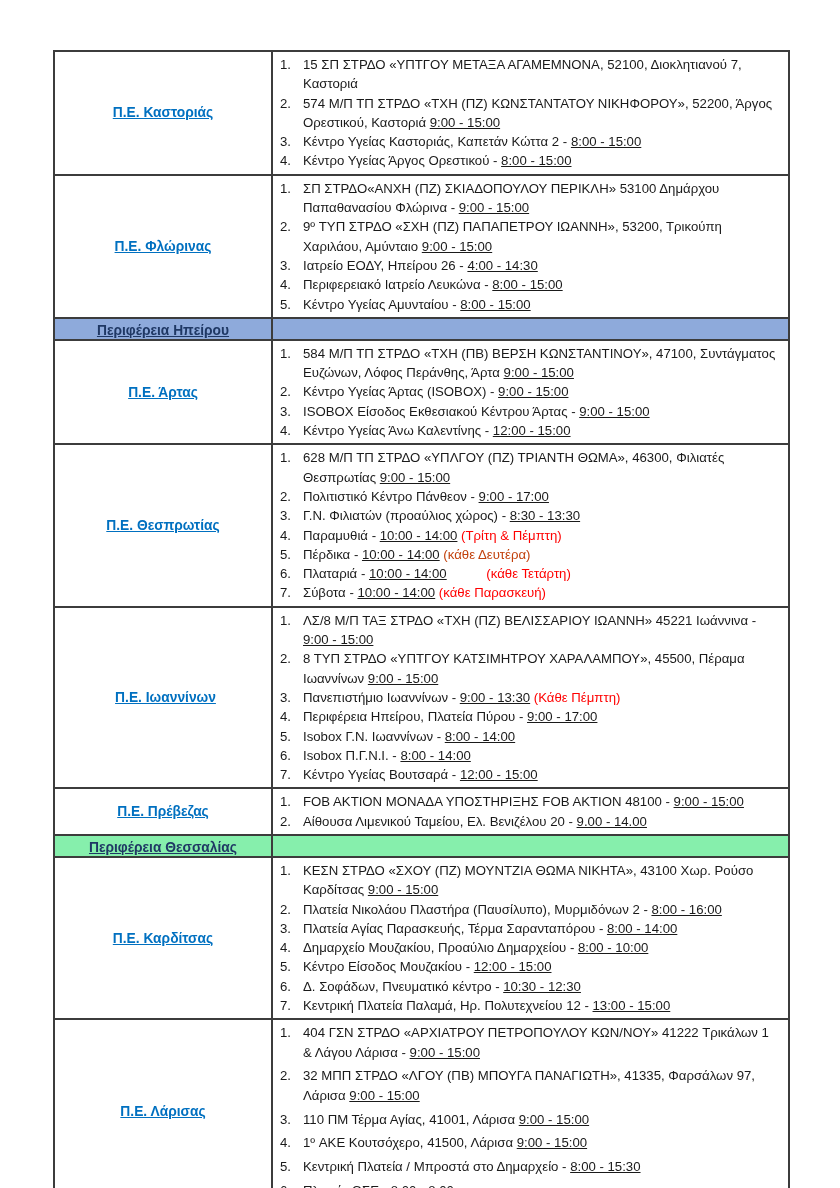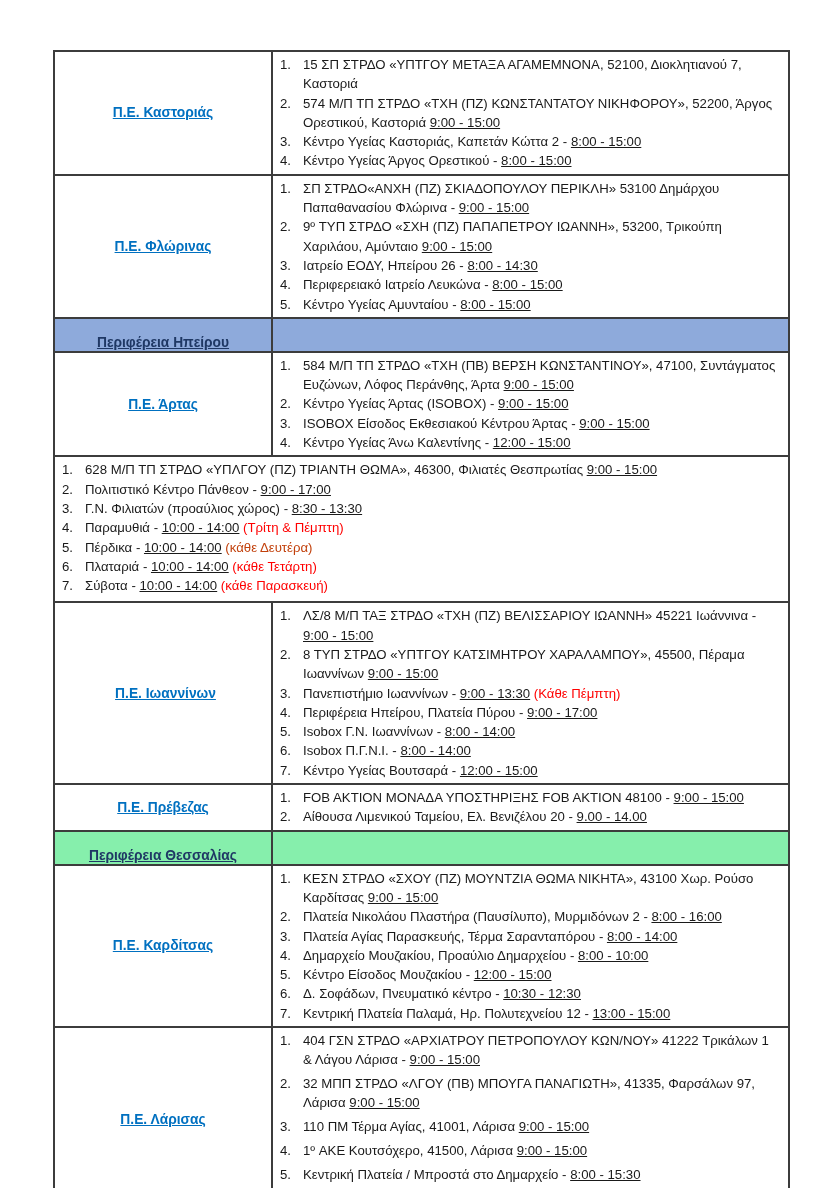"8:00 - 14:30" span.time { text: 8:00 -> 4:00 }
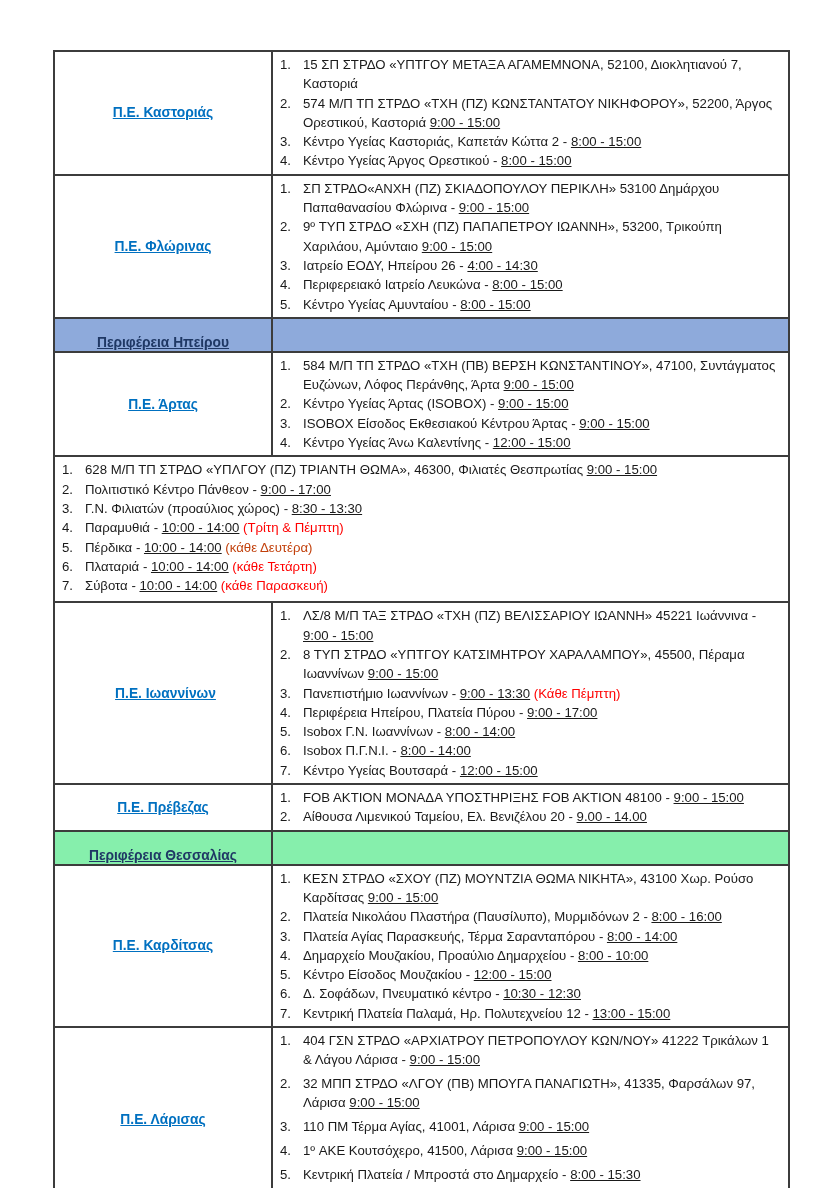"Περιφέρεια Ηπείρου" .row.header-row .cell-left, .row.header-row .cell-right { padding-top: 16px -> 4px }
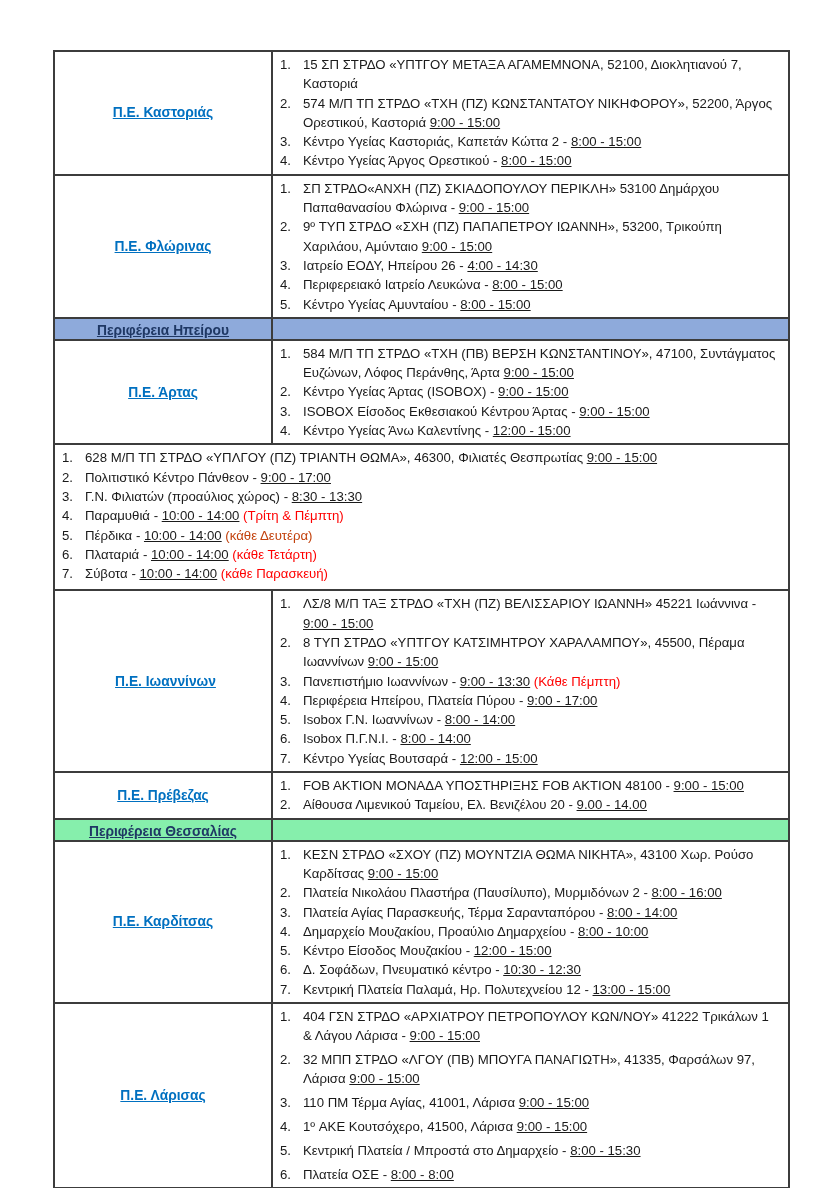"Π.Ε. Θεσπρωτίας" div.cell-left { html: none -> <div> <span>Π.Ε. Θεσπρωτίας</span> </div> }
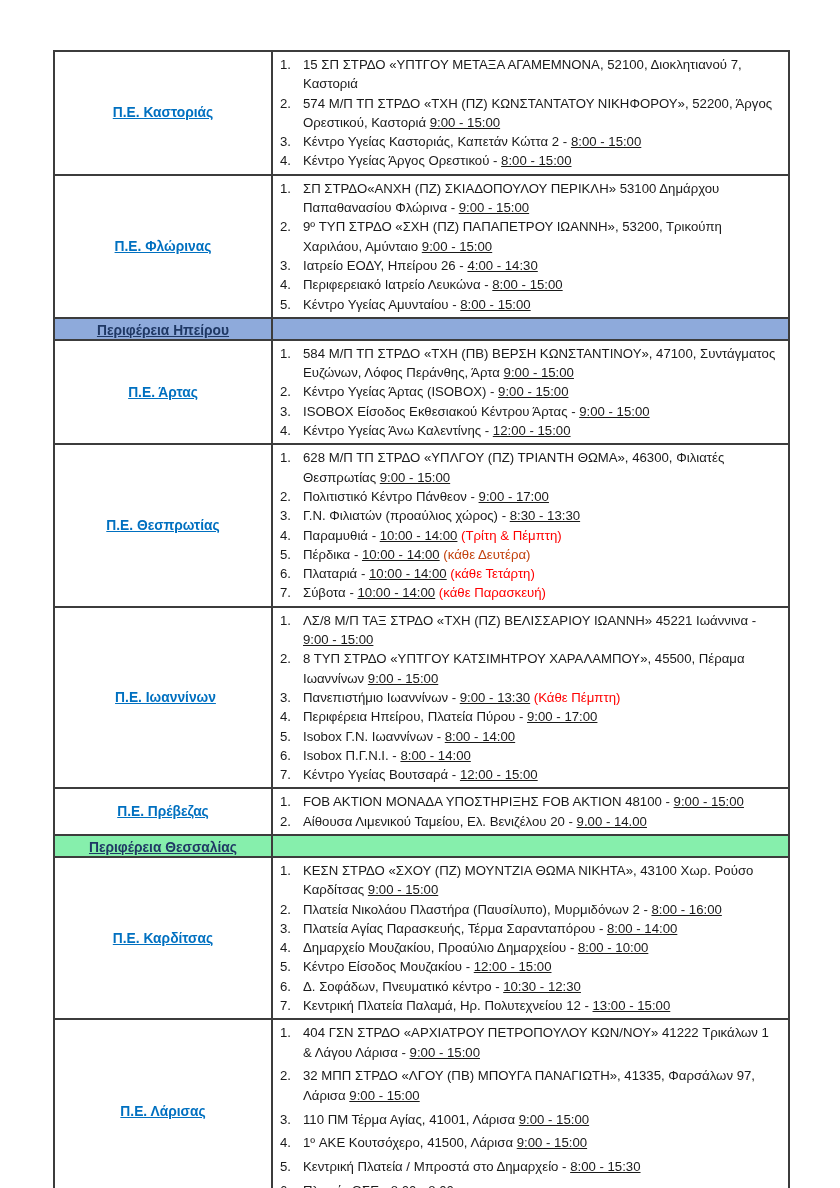"(κάθε Τετάρτη)" span { margin-left: none -> 36px }
